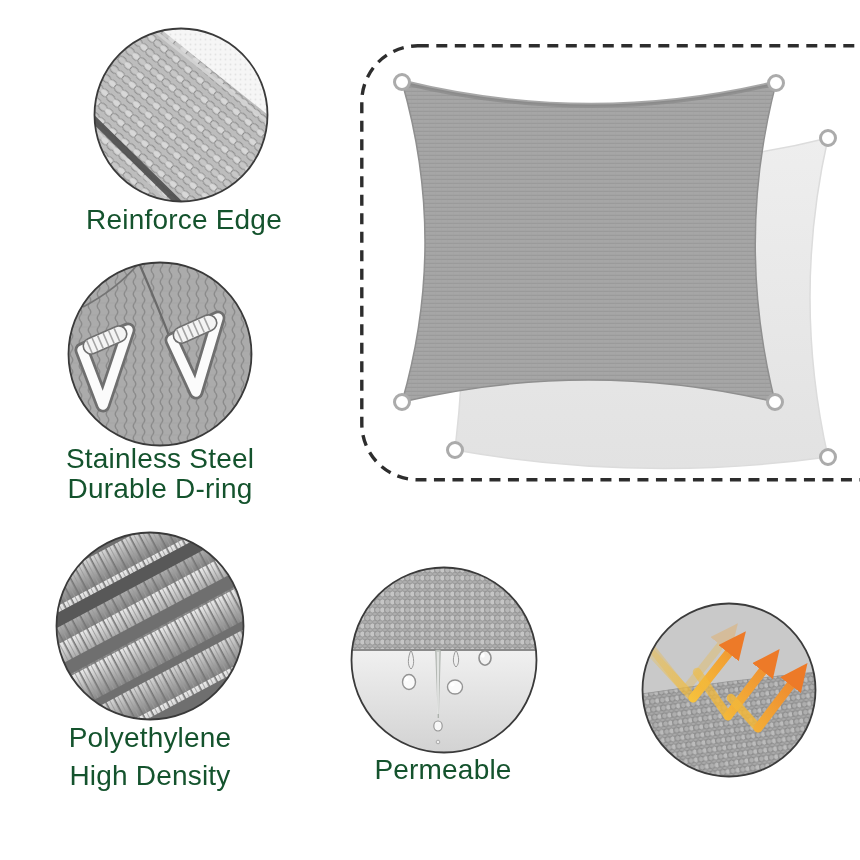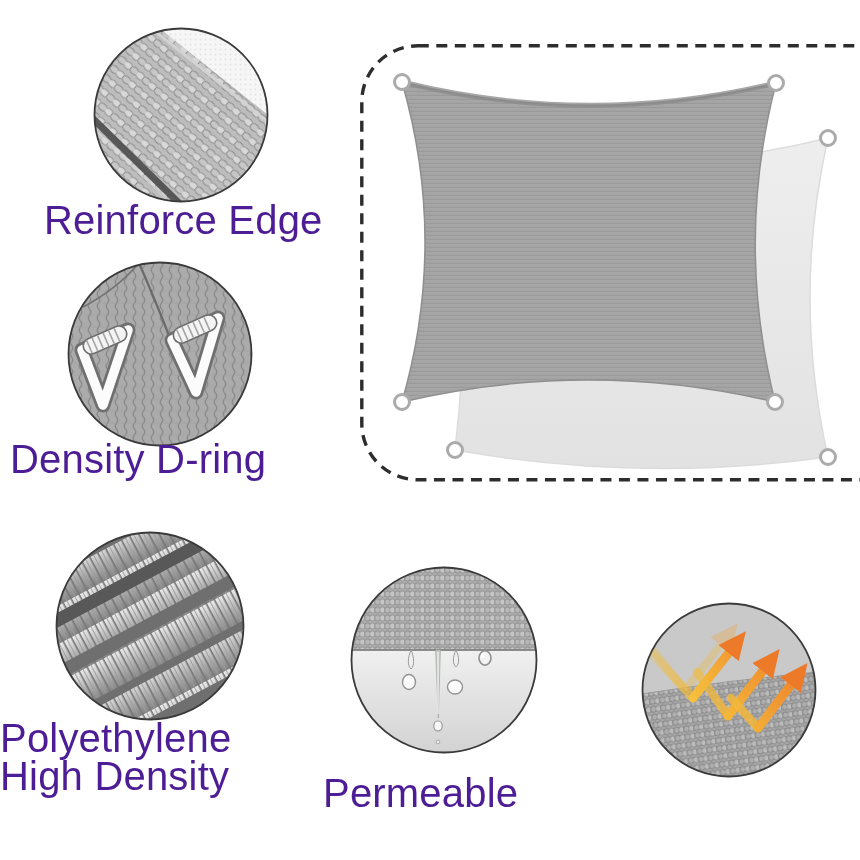"Reinforce Edge" .label { color: #4c1d95 -> #14532d; font-size: 40px -> 28px; text-align: left -> center }
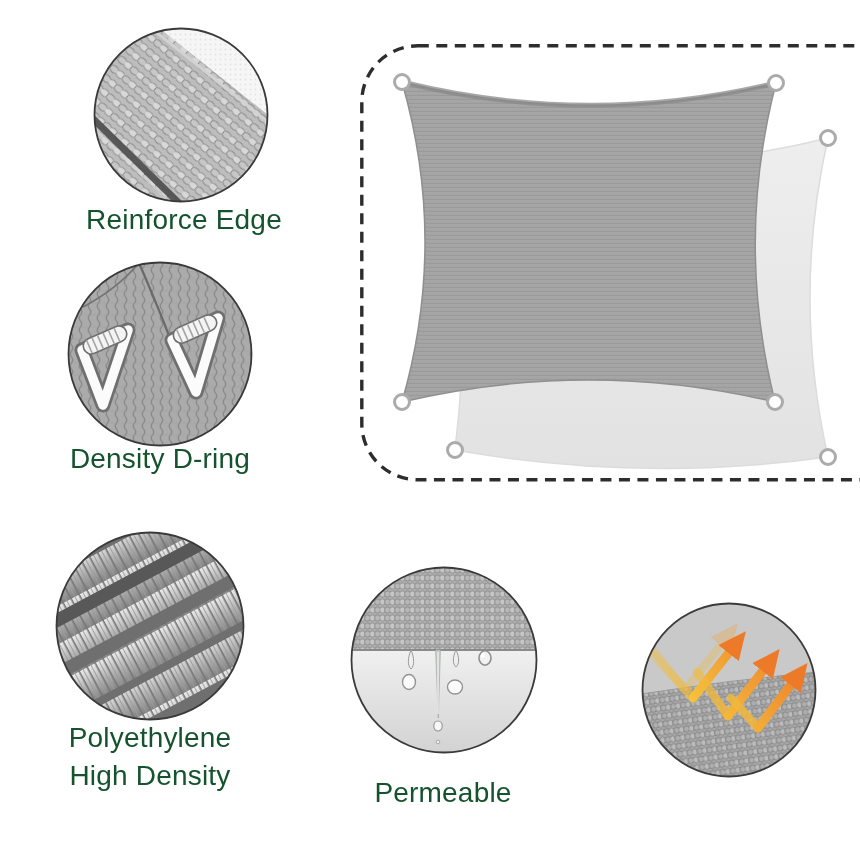"Stainless Steel" span.line { html: none -> <span>Stainless Steel</span> }
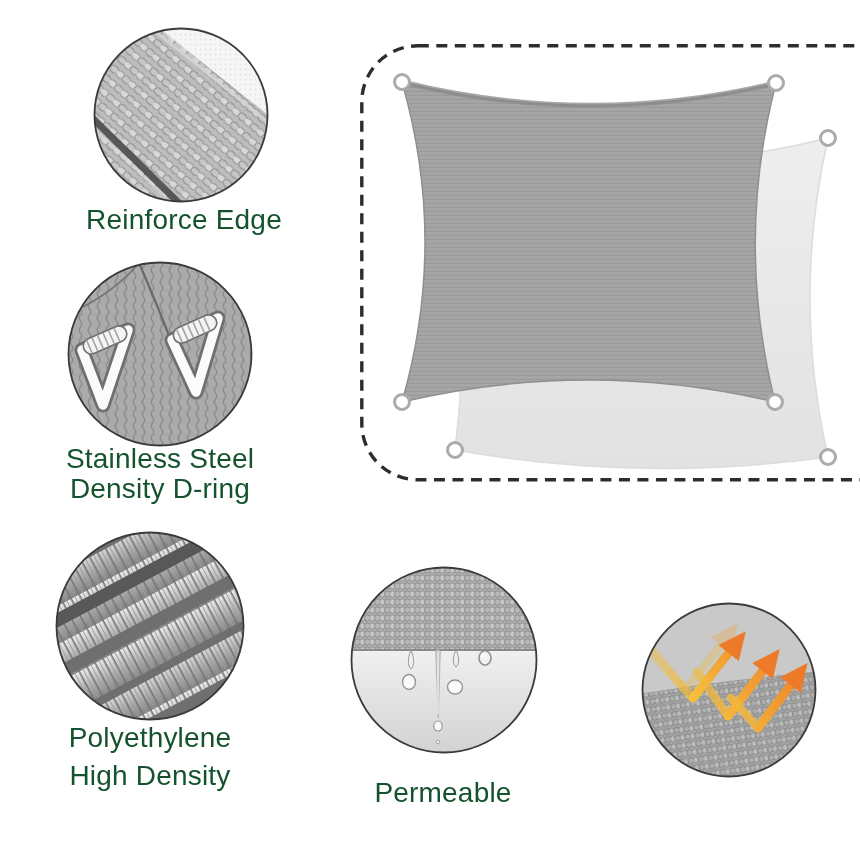"Density D-ring" span.line { text: Density -> Durable }
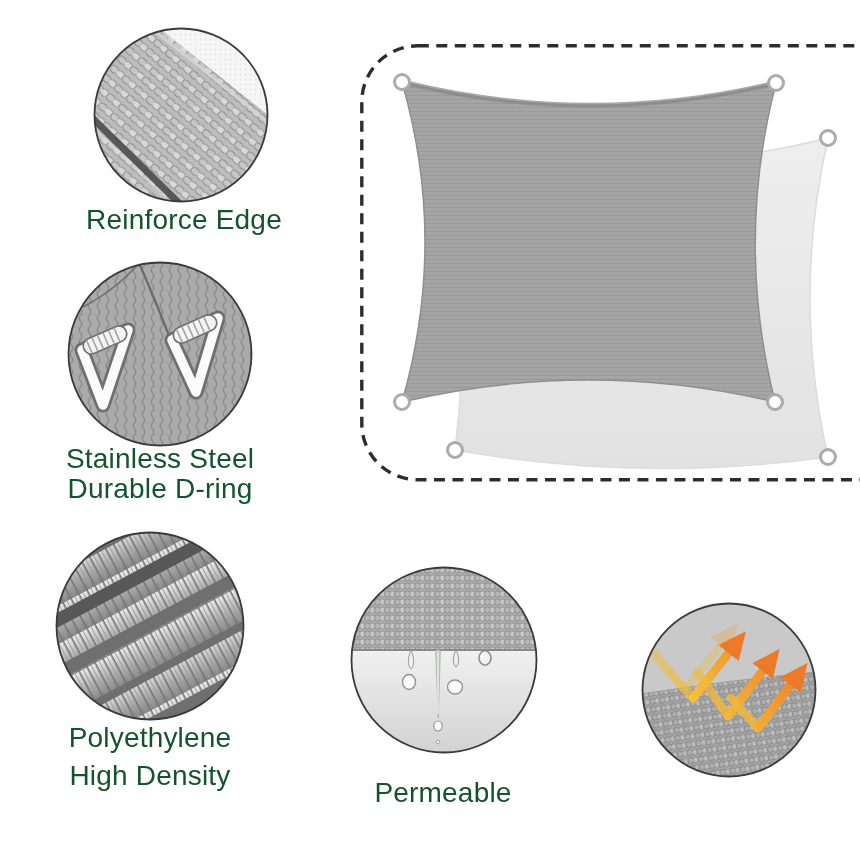"Permeable" #f4-label { margin-top: 23px -> none }
